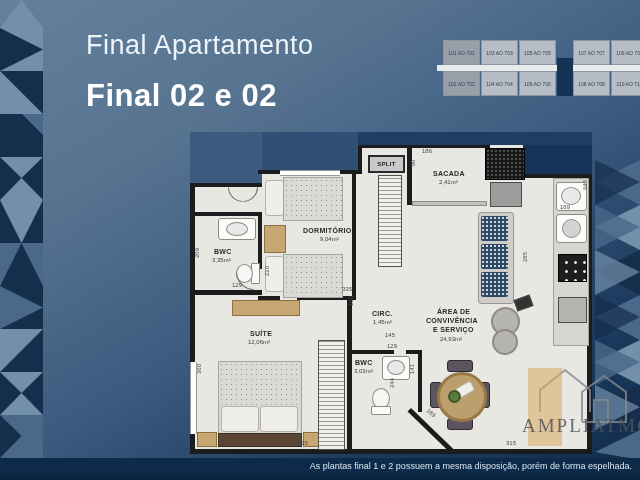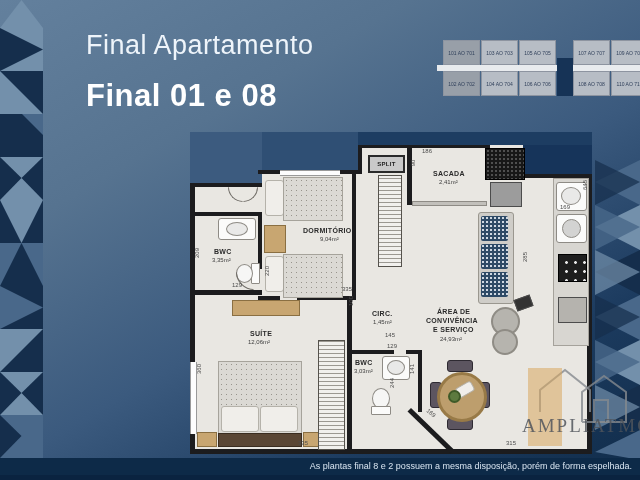"Final 01 e 08" div.abs { text: 01 e 08 -> 02 e 02 }
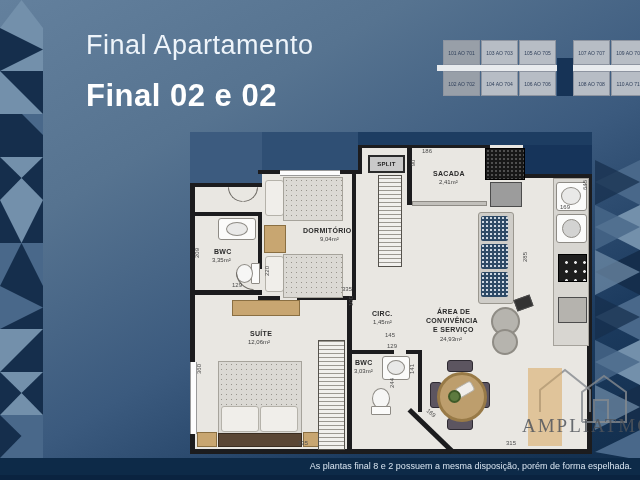"As plantas final 8 e" div.abs { text: 8 -> 1 }
